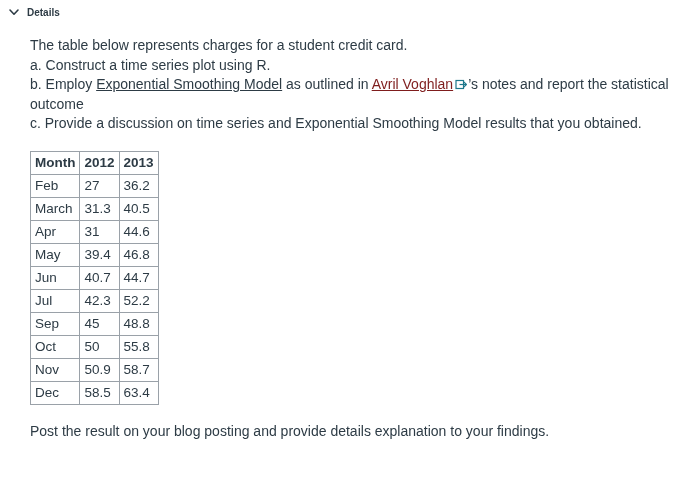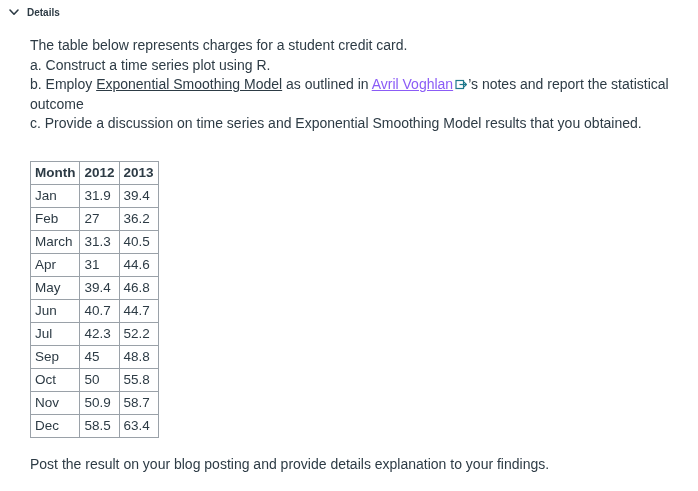"Avril Voghlan" a.inline-link { color: #8b5cf6 -> #7f1d1d }
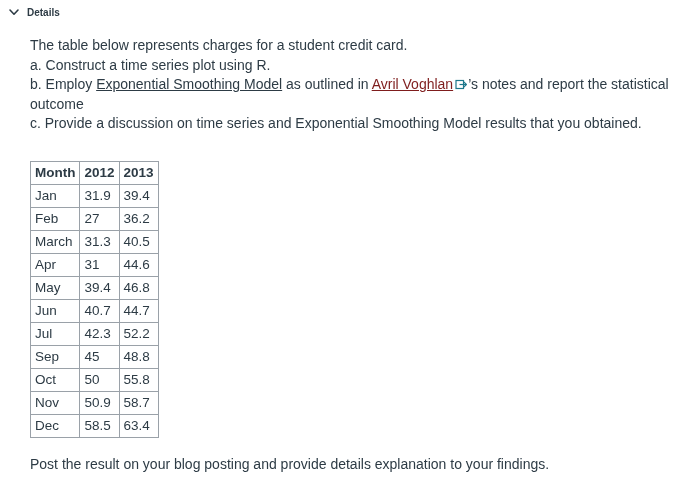"Month" table.data-table { margin-top: 27px -> 17px }
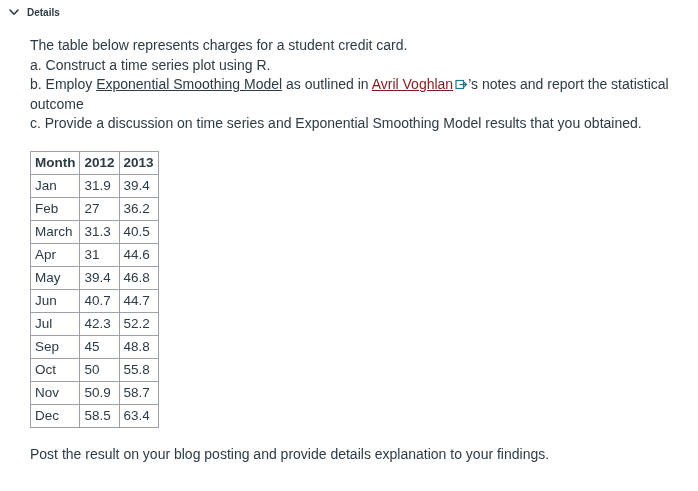"Jan" tr { html: <tr> <td>Jan</td> <td>31.9</td> <td>39.4</td> </tr> -> none }
